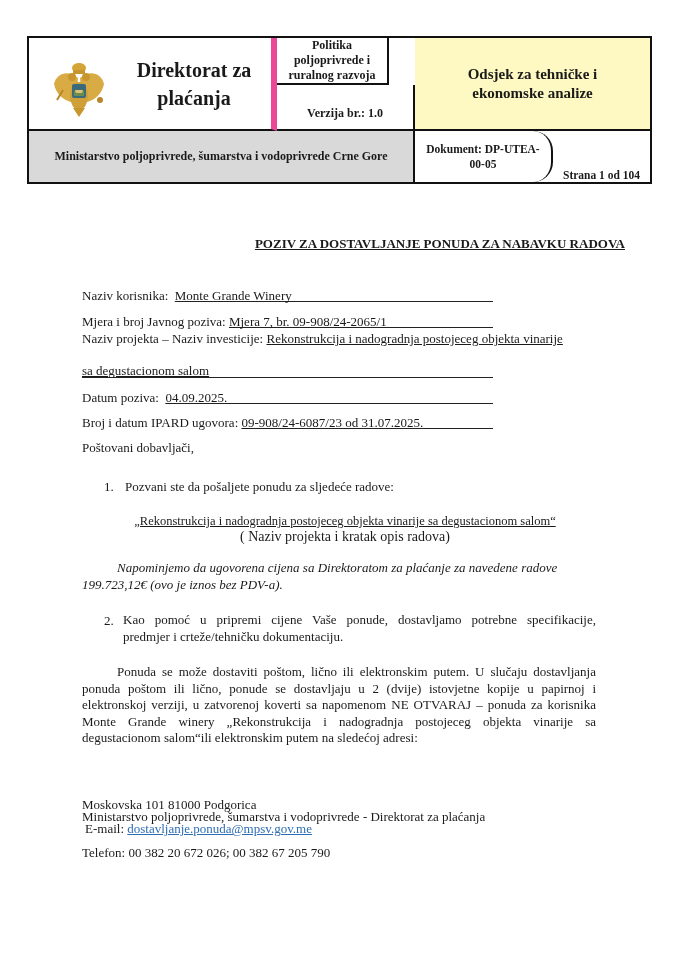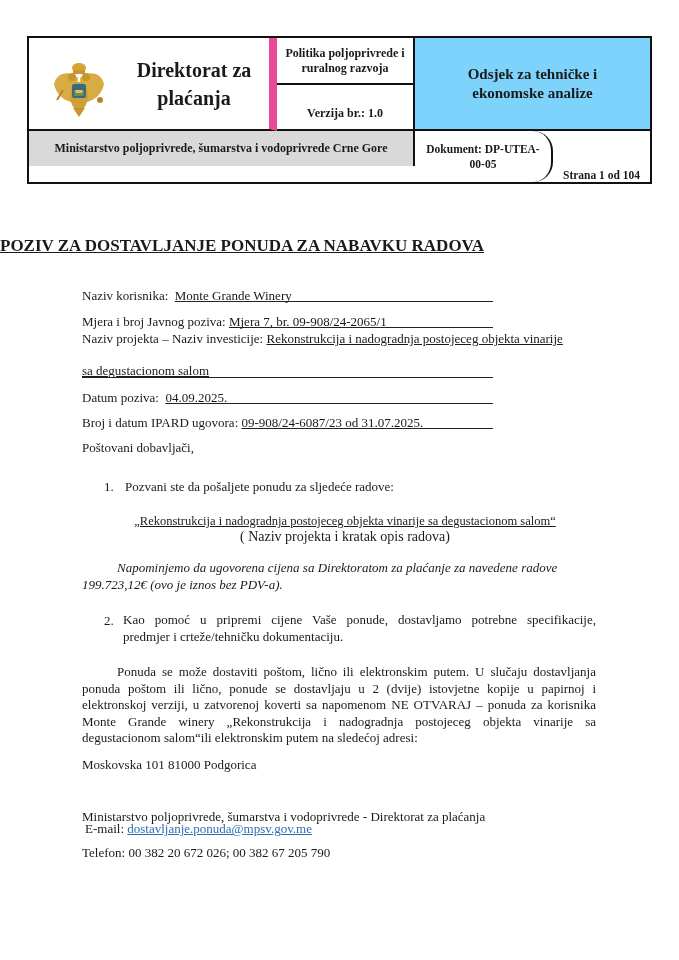"Politika poljoprivrede i ruralnog" .c-pol { width: 138px -> 112px }
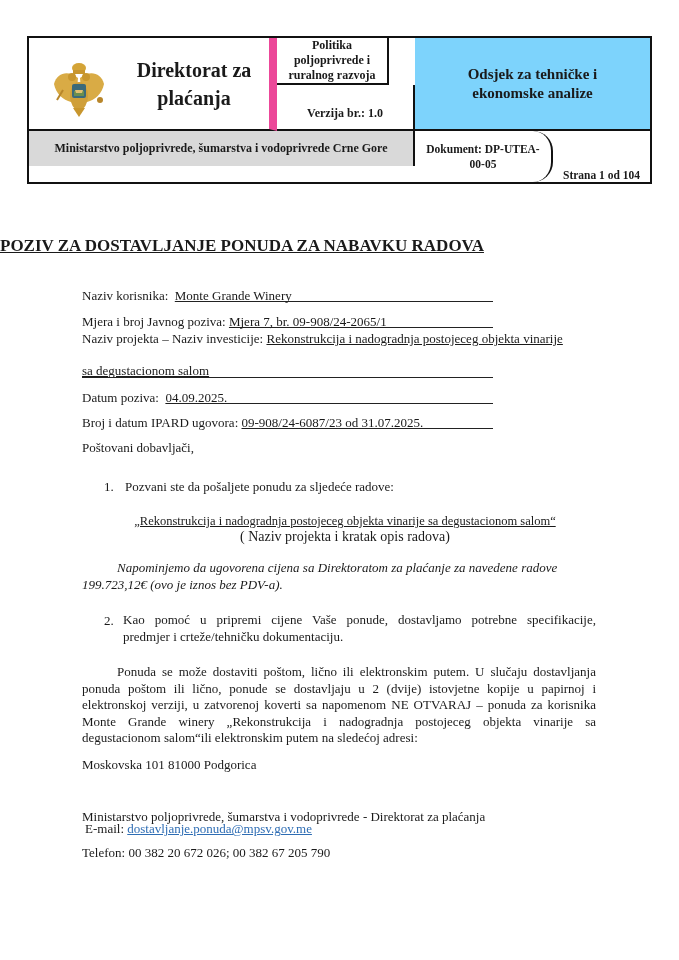"Direktorat za plaćanja" .c-logo { border-right: 8px solid #ec4899 -> 6px solid #ec4899 }
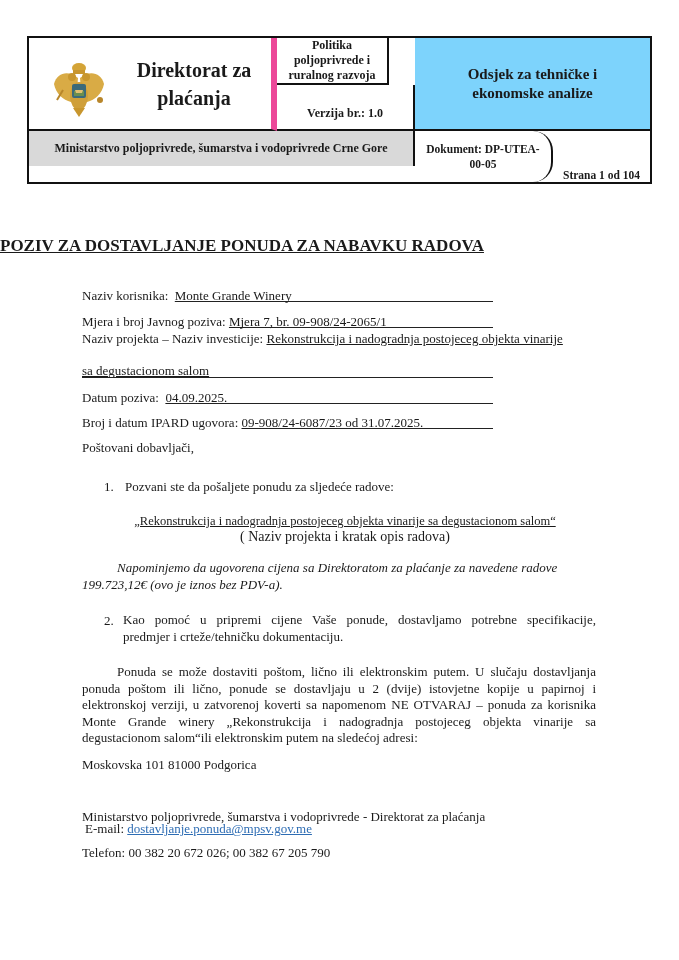"Odsjek za tehničke i ekonomske" .c-ods { background: #7dd3fc -> #fef9c3 }
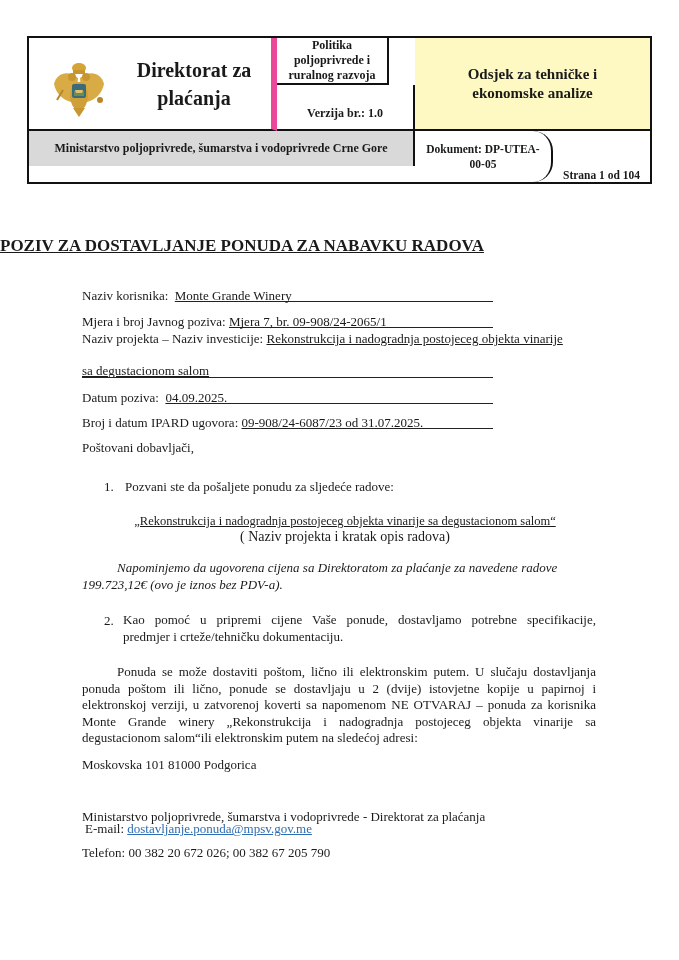"Ministarstvo poljoprivrede, šumarstva i vodoprivrede" .c-min { height: 35px -> 51px }
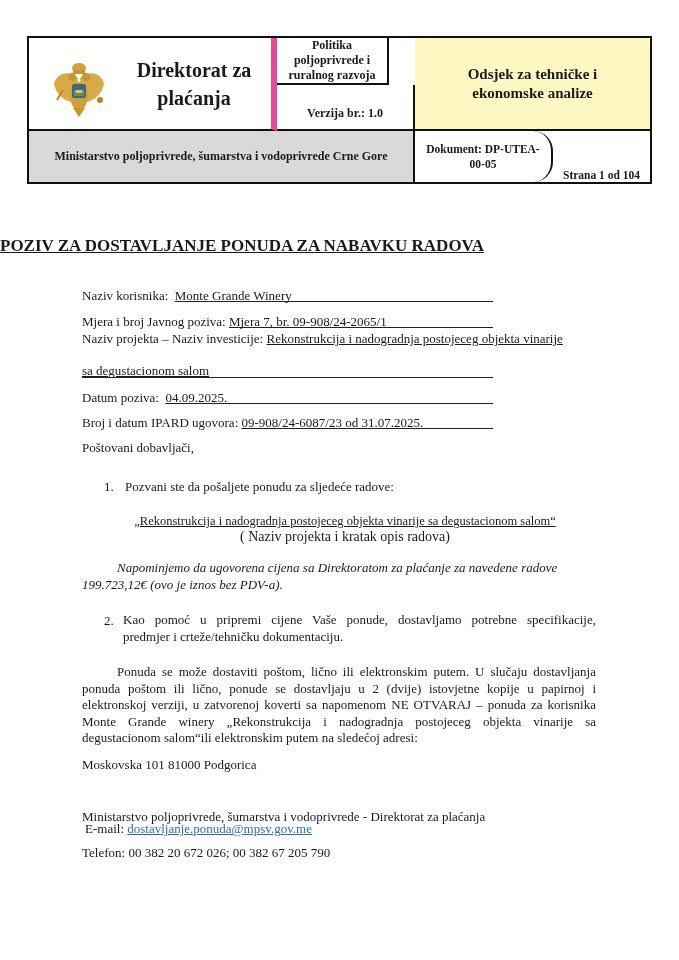"POZIV ZA DOSTAVLJANJE PONUDA ZA" .title { font-size: 17px -> 13px; text-align: left -> right }
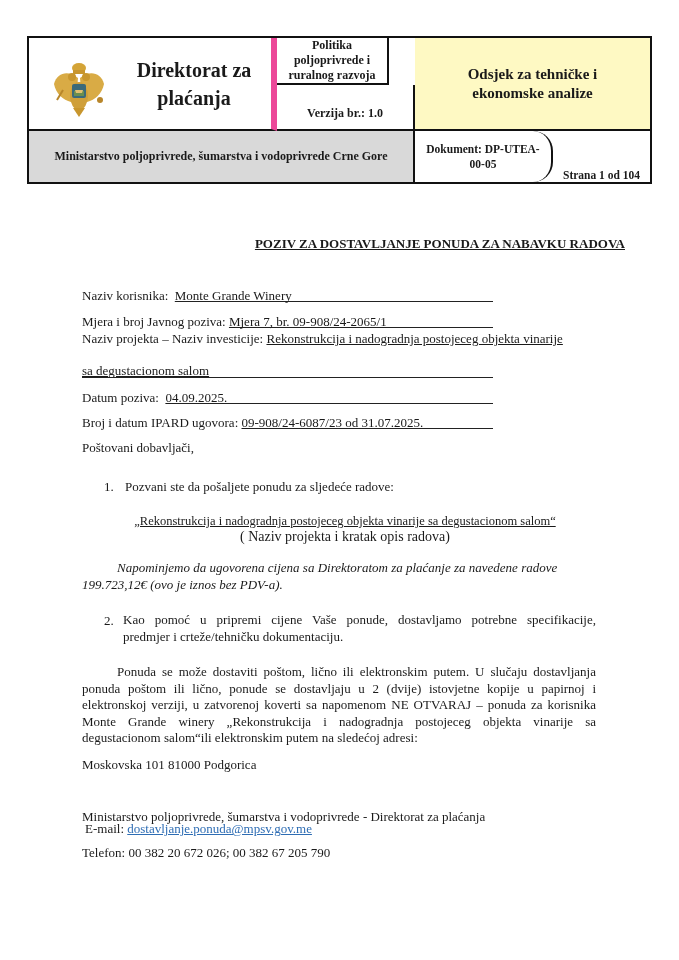"Moskovska 101 81000 Podgorica" div.row { top: 757px -> 797px }
